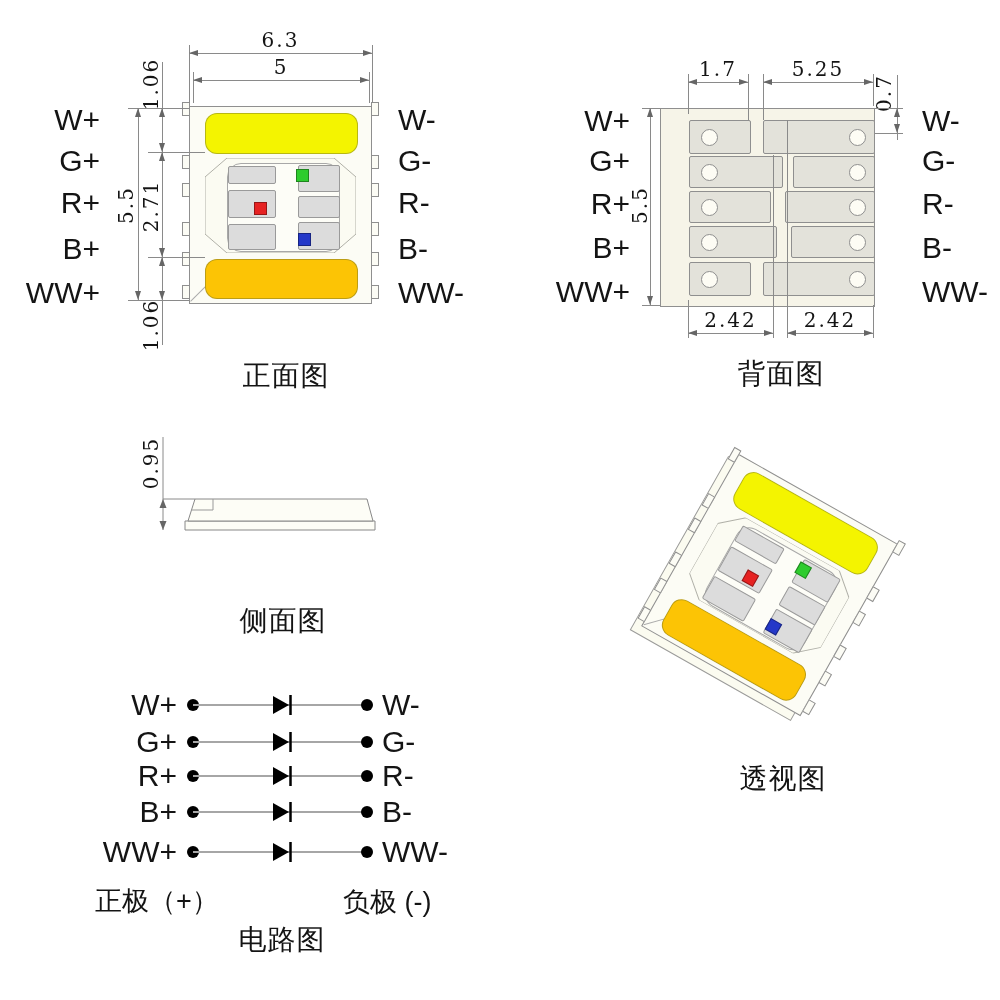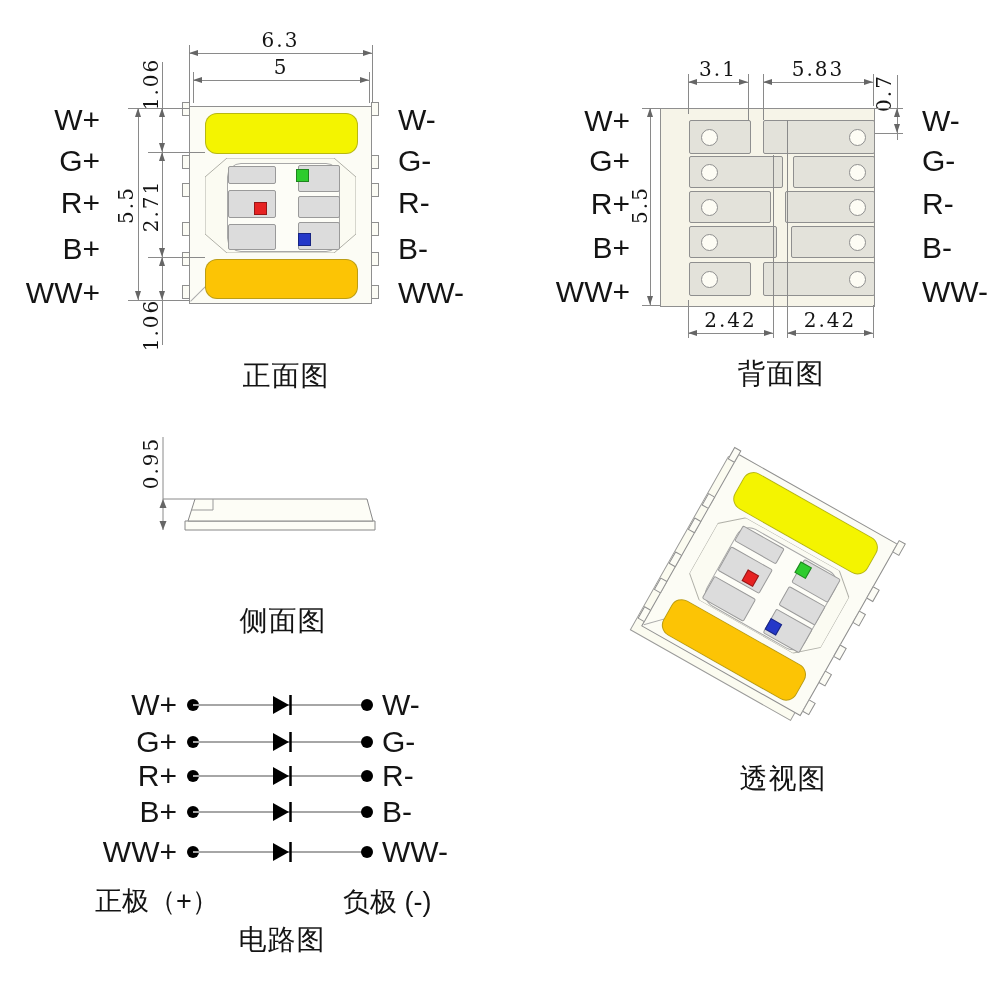"3.1" div.dim { text: 3.1 -> 1.7 }
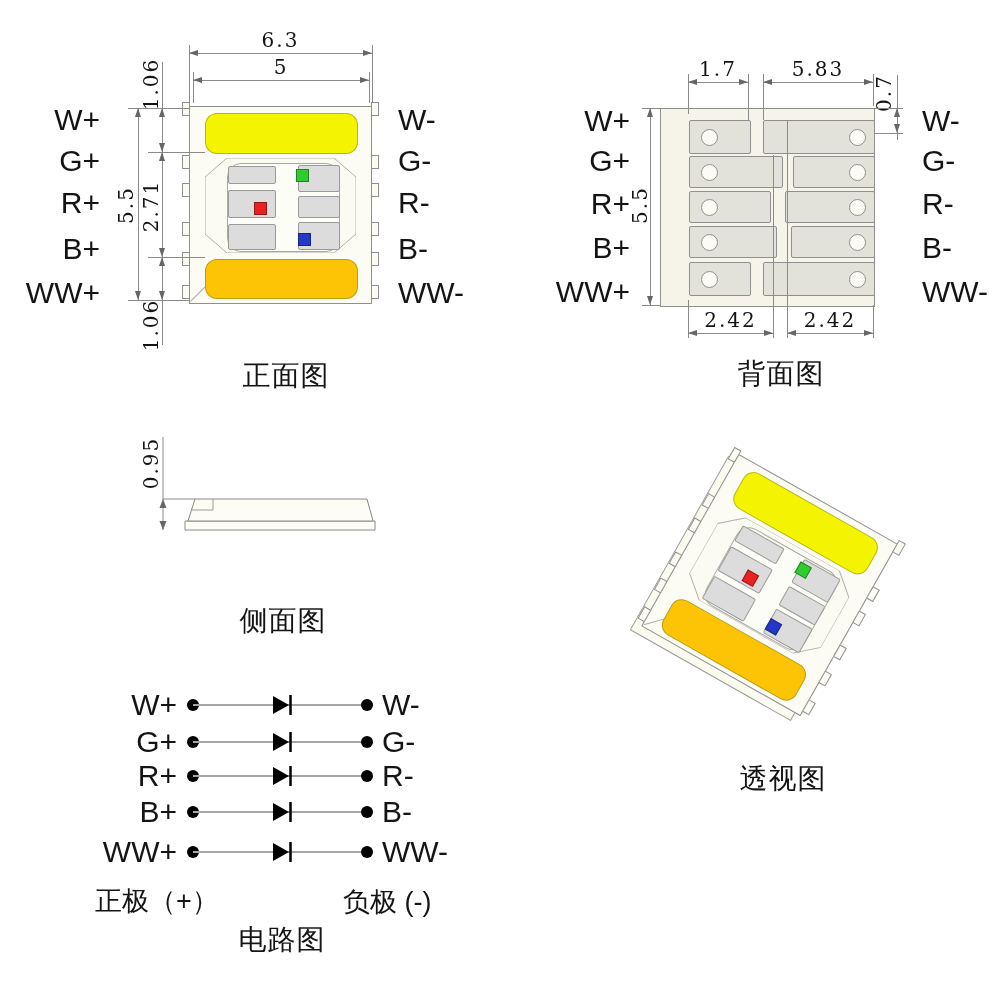"5.83" div.dim { text: 5.83 -> 5.25 }
